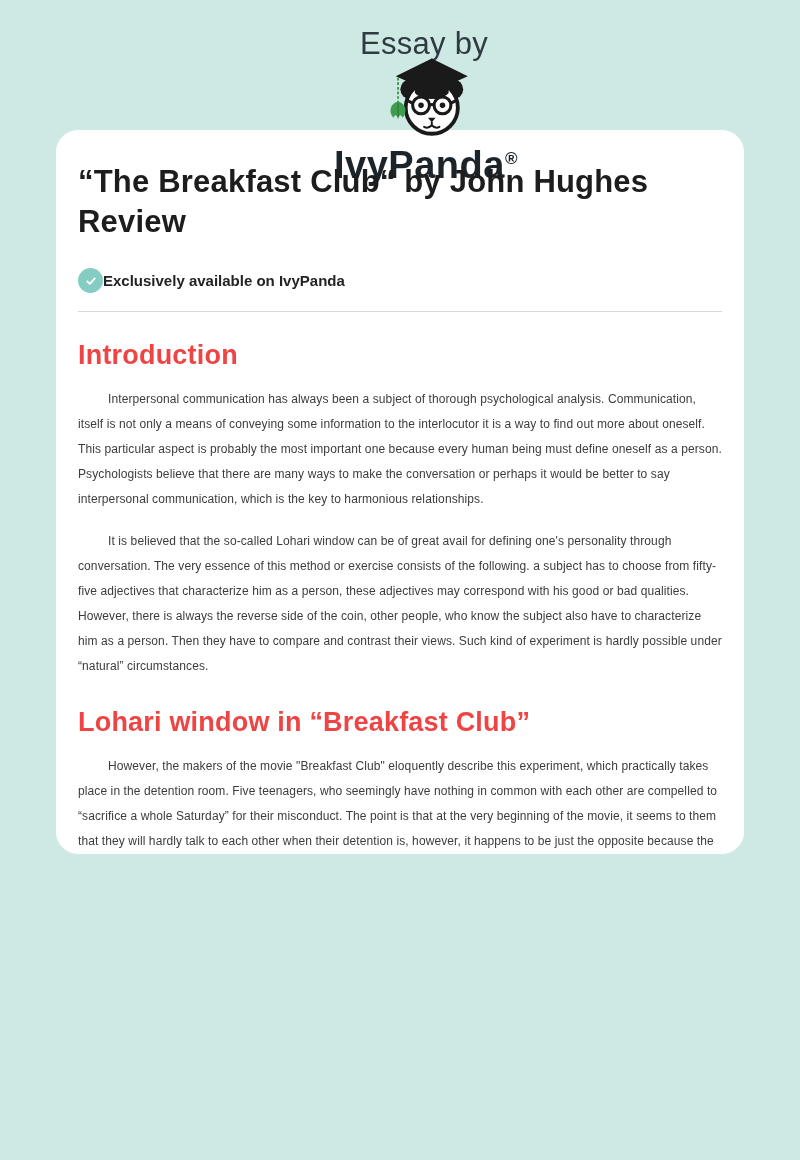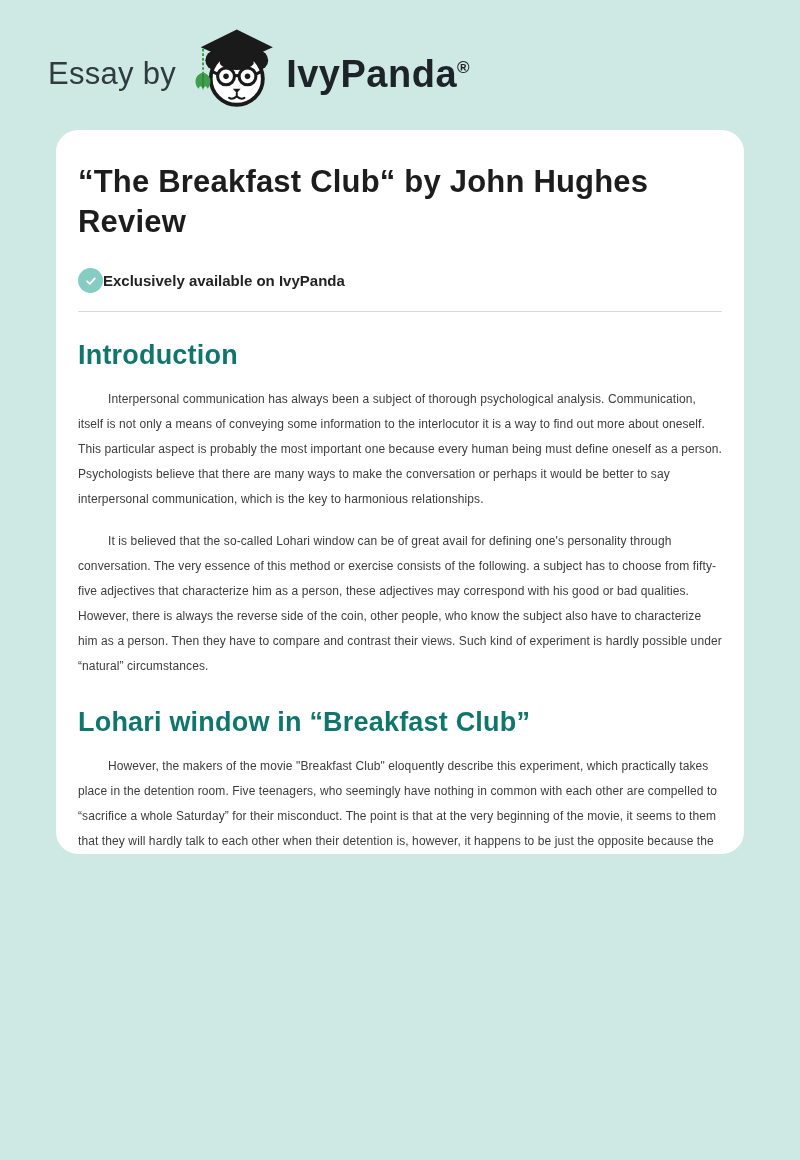"Essay by" .header { flex-direction: none -> column }
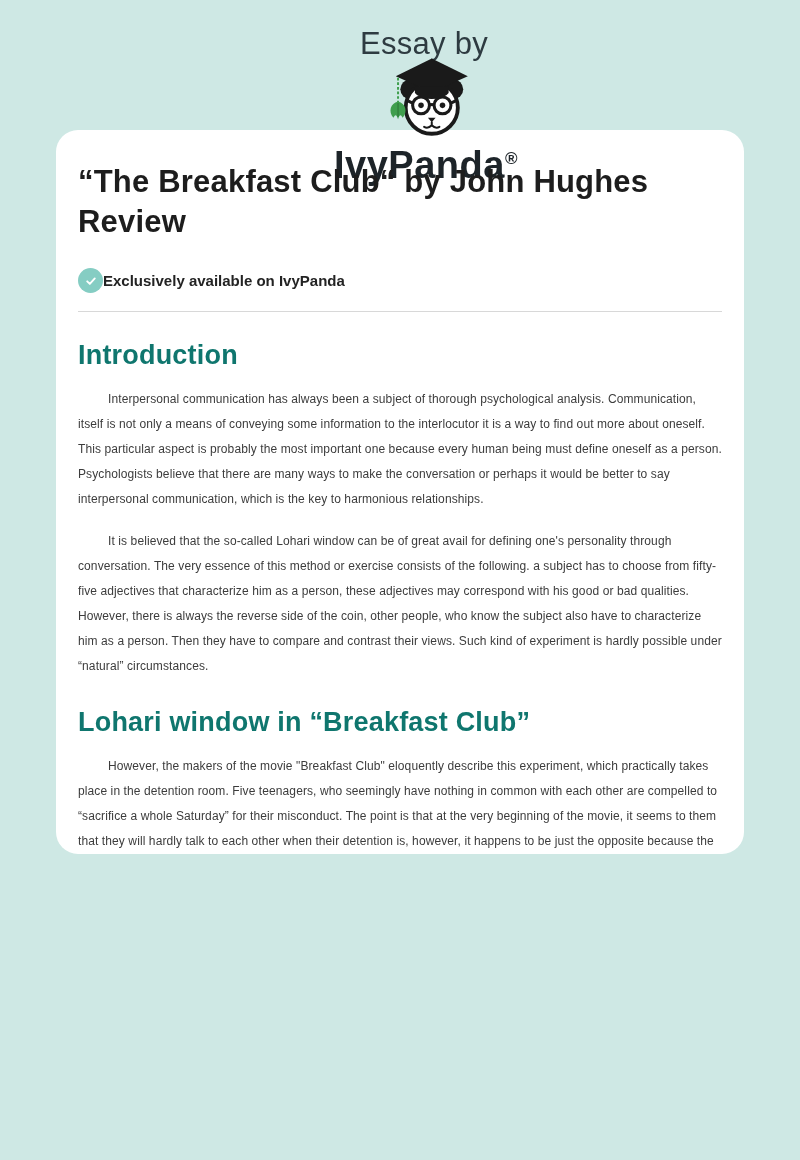"Introduction" .section-heading { color: #0f766e -> #ef4444 }
